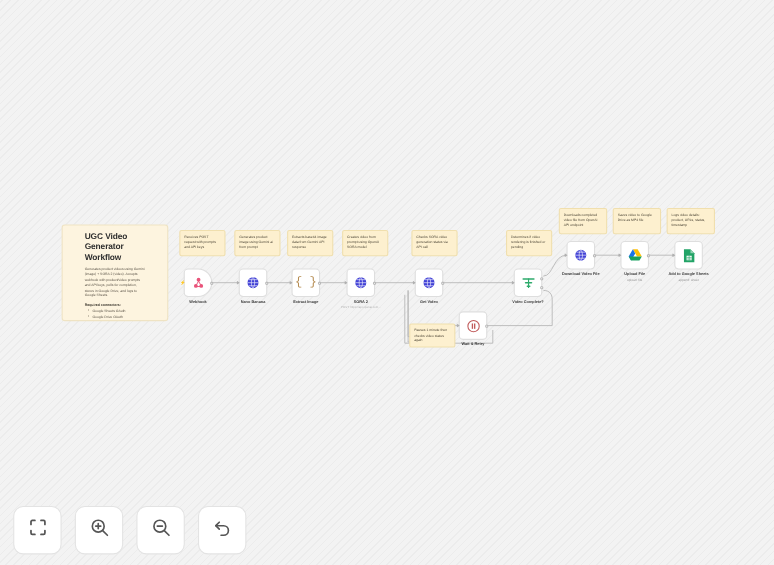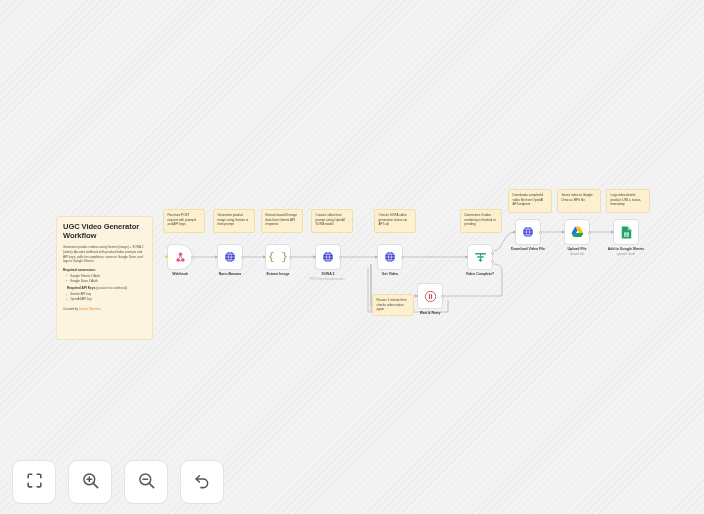"UGC Video Generator Workflow" #info-card { height: 124px -> 88px; padding: 5px 6px -> 5px 20px; top: 216px -> 204px }
